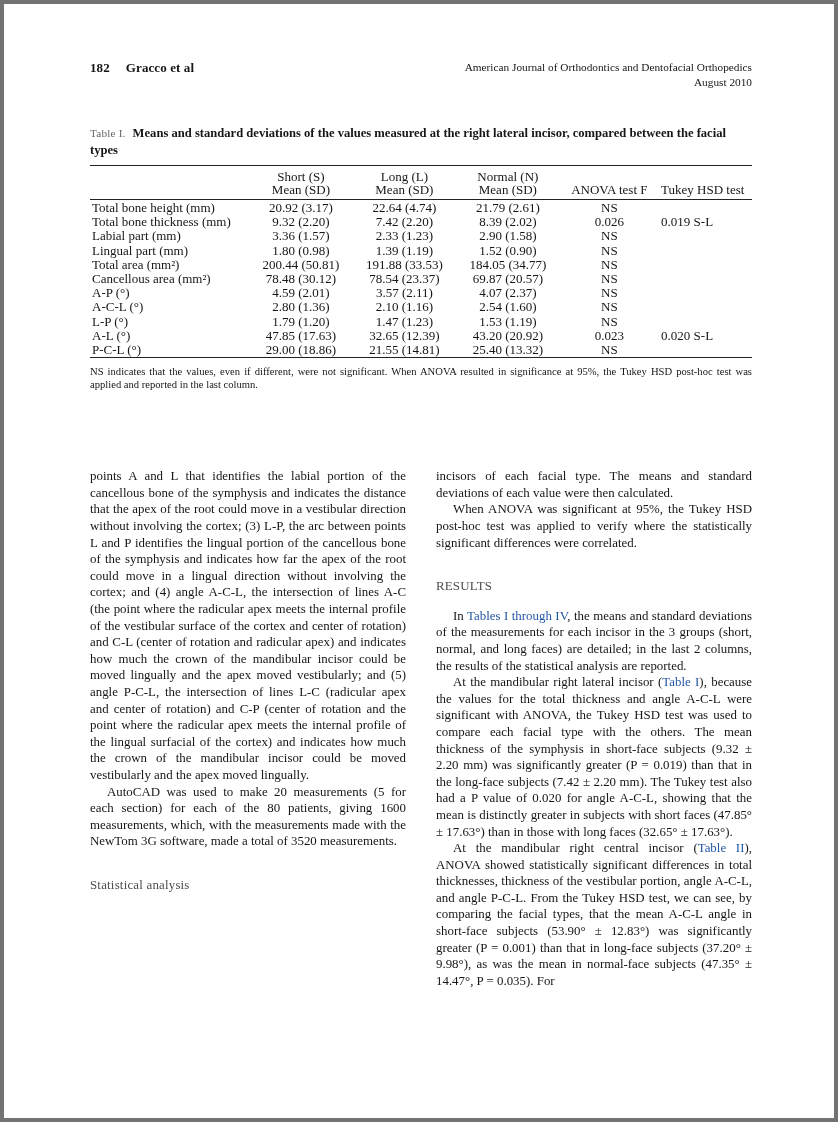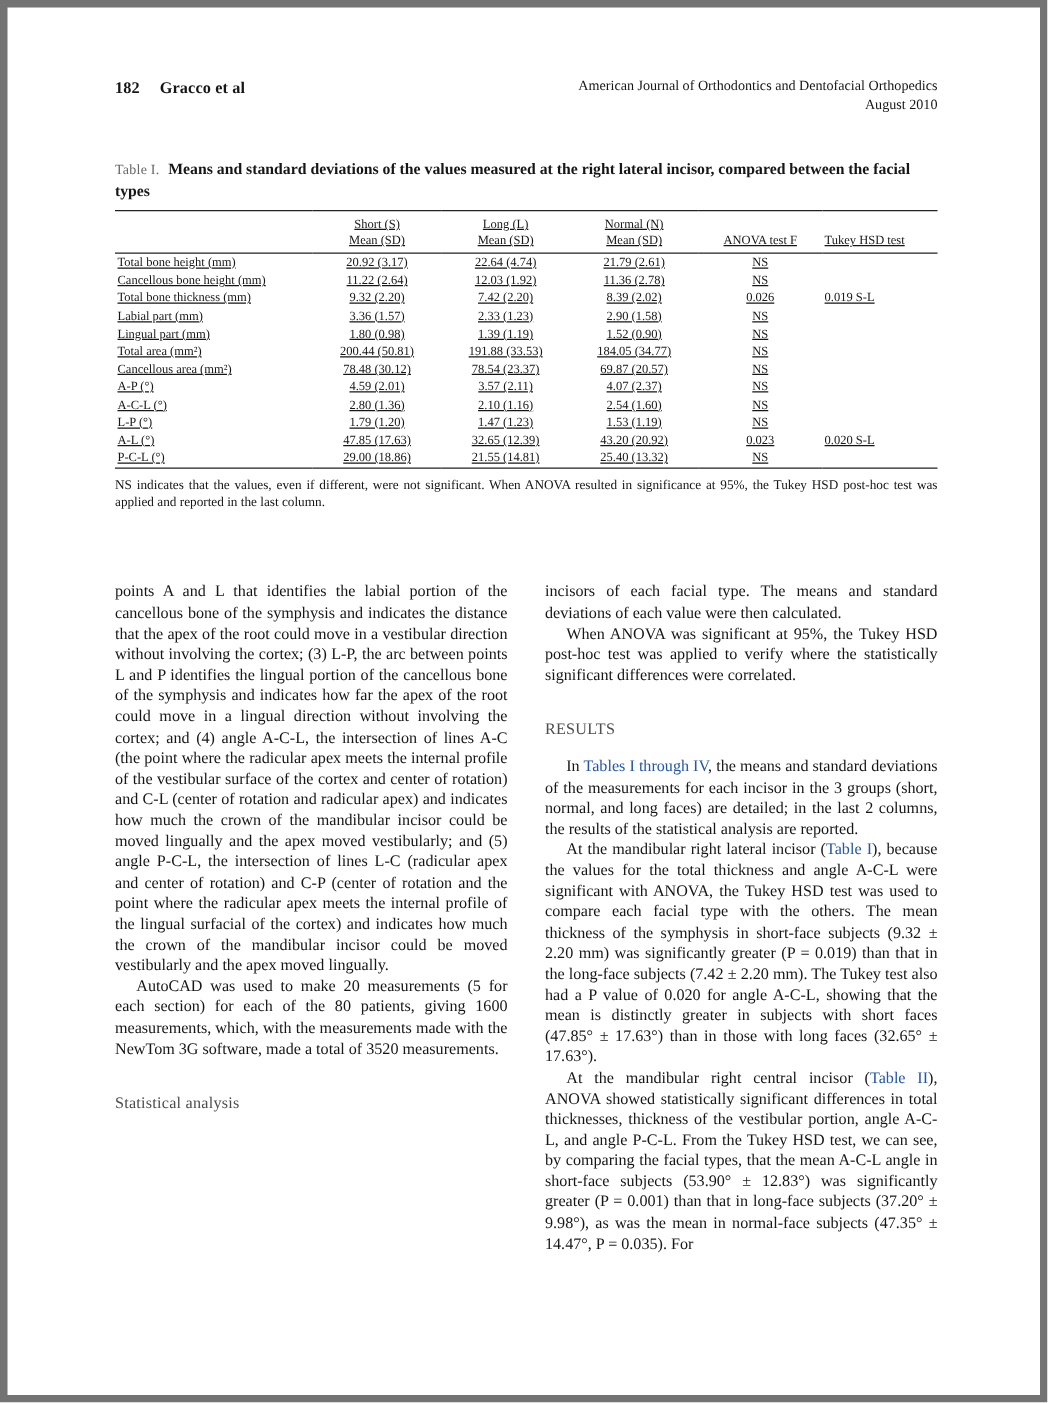"182 Gracco et al" .page { border: 6px solid #737373 -> 4px solid #737373 }
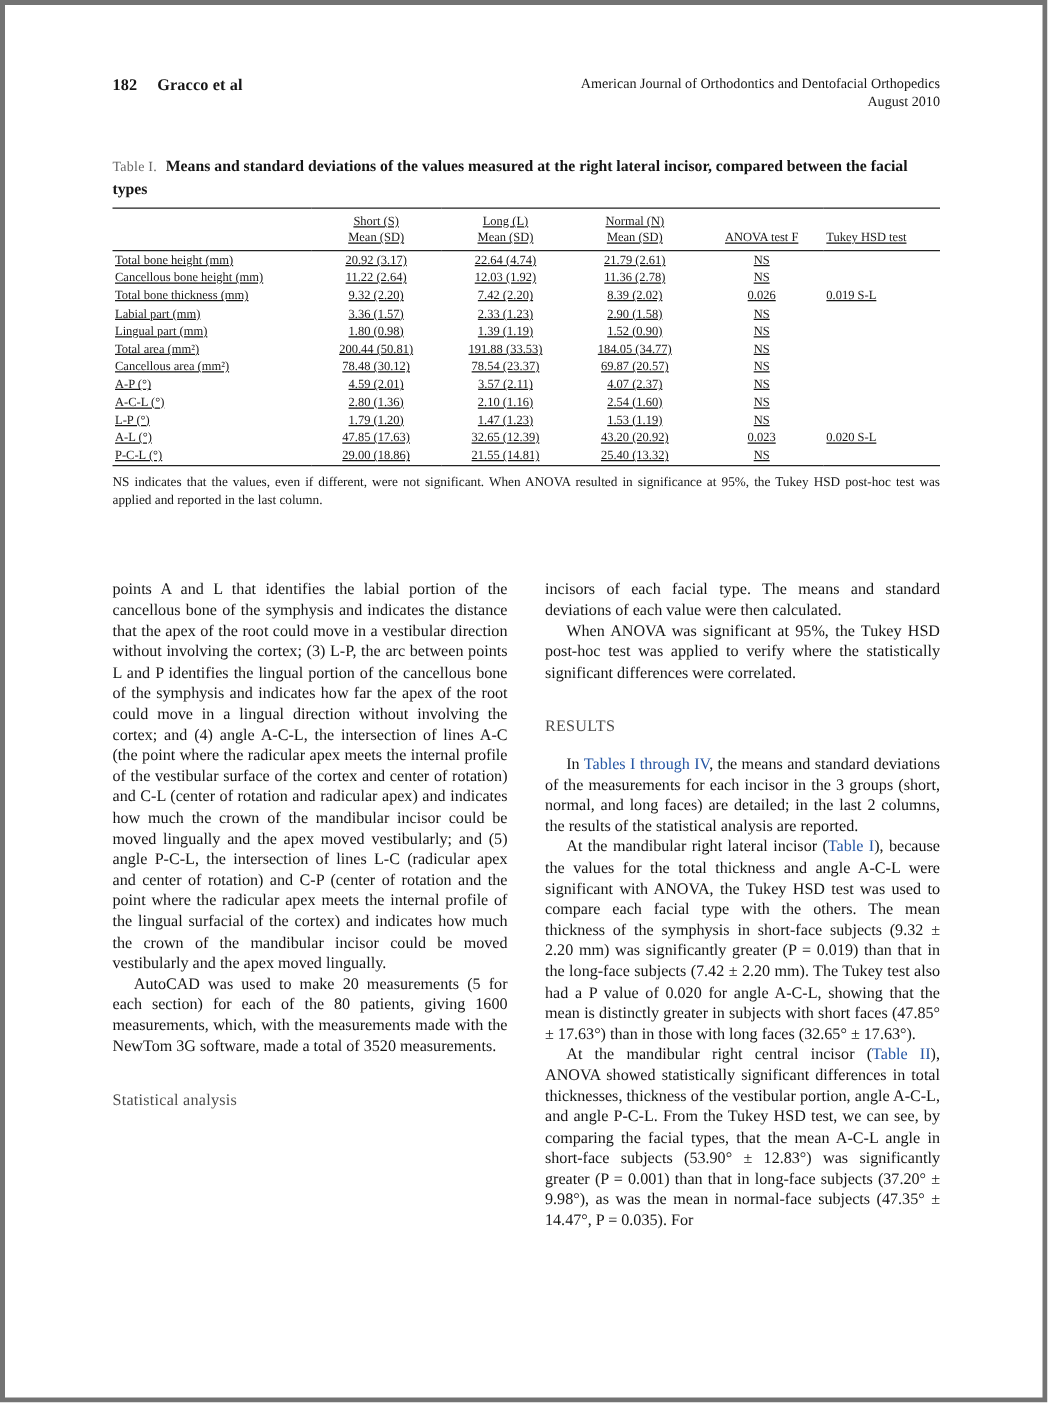"Short (S)" .data-table { font-size: 10px -> 13px; text-decoration: underline -> none }
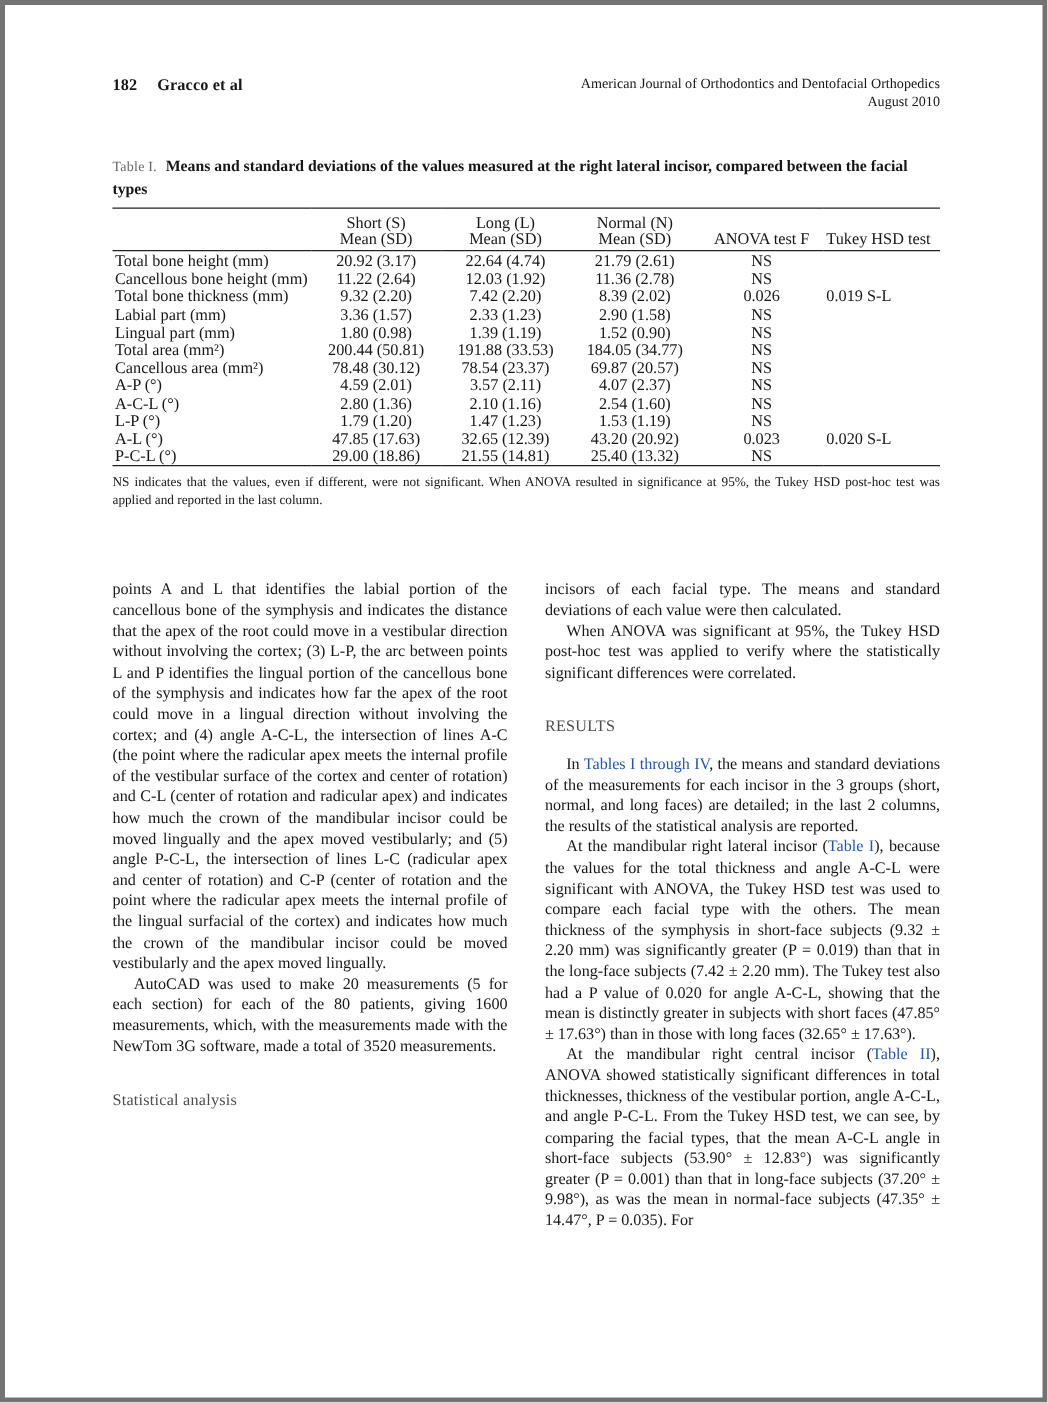"Cancellous bone height (mm)" tr { html: <tr> <td>Cancellous bone height (mm)</td> <td>11.22 (2.64)</td> <td>12.03 (1.92)</td> <td>11.36 (2.78)</td> <td>NS</td> <td></td> </tr> -> none }
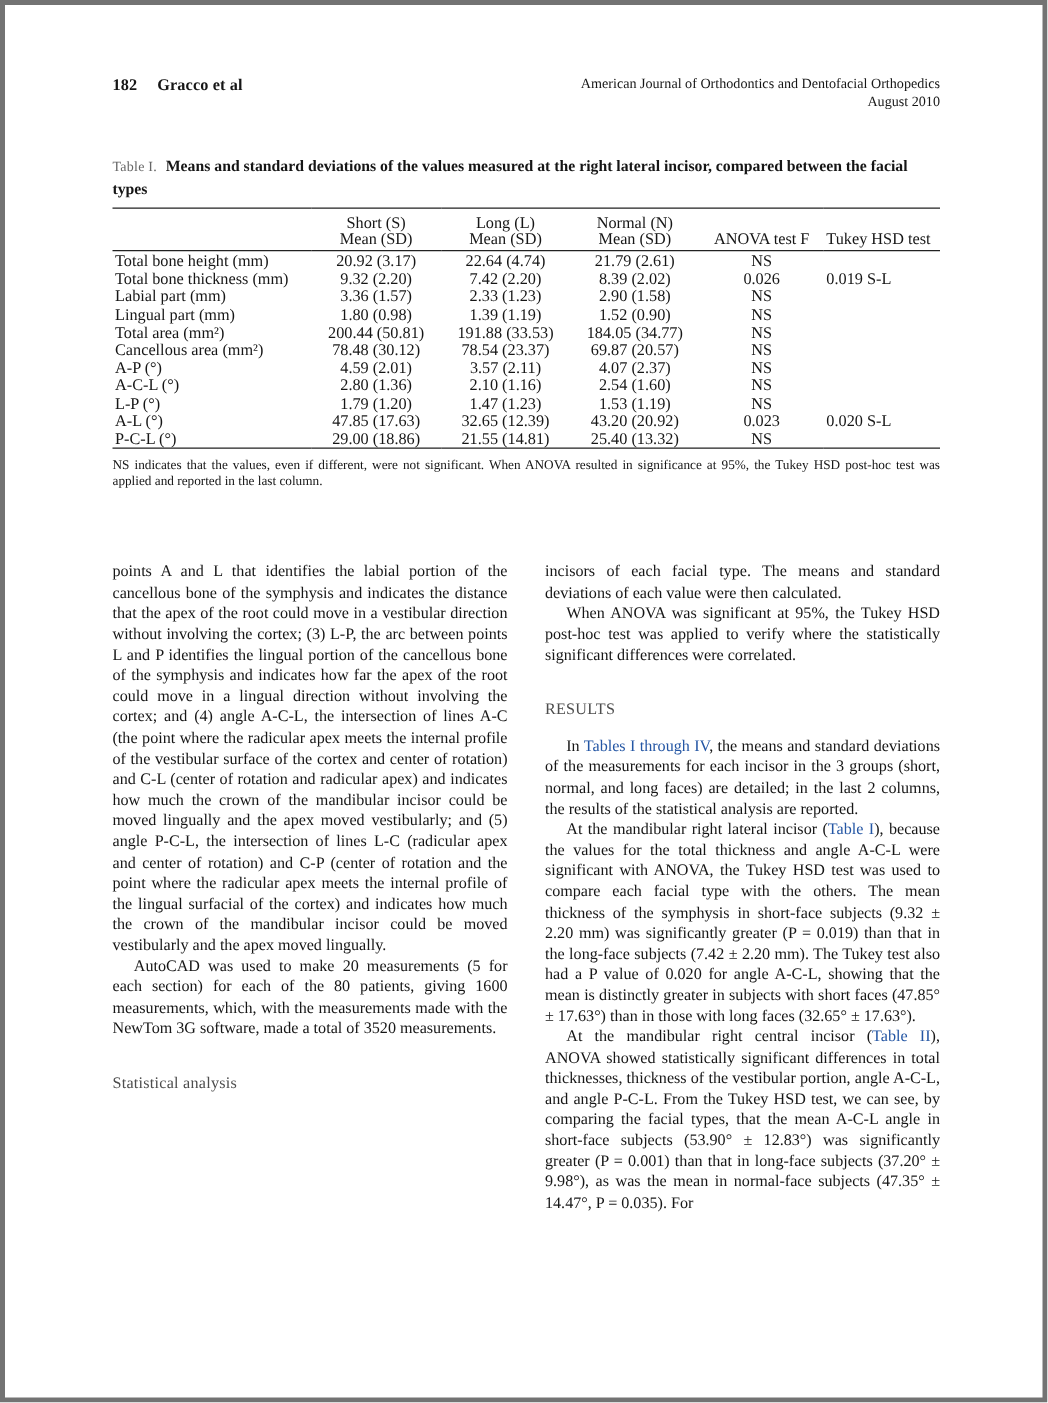"points A and L that" .columns { margin-top: 56px -> 76px }
